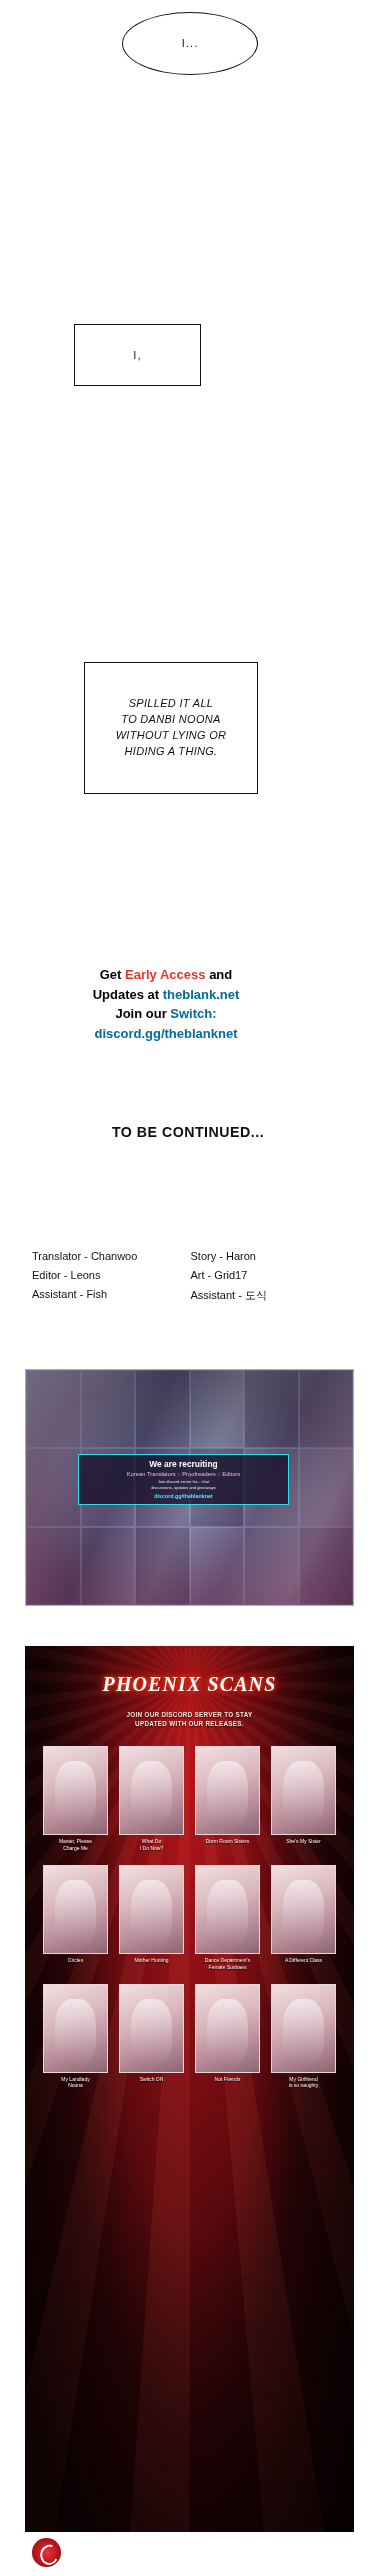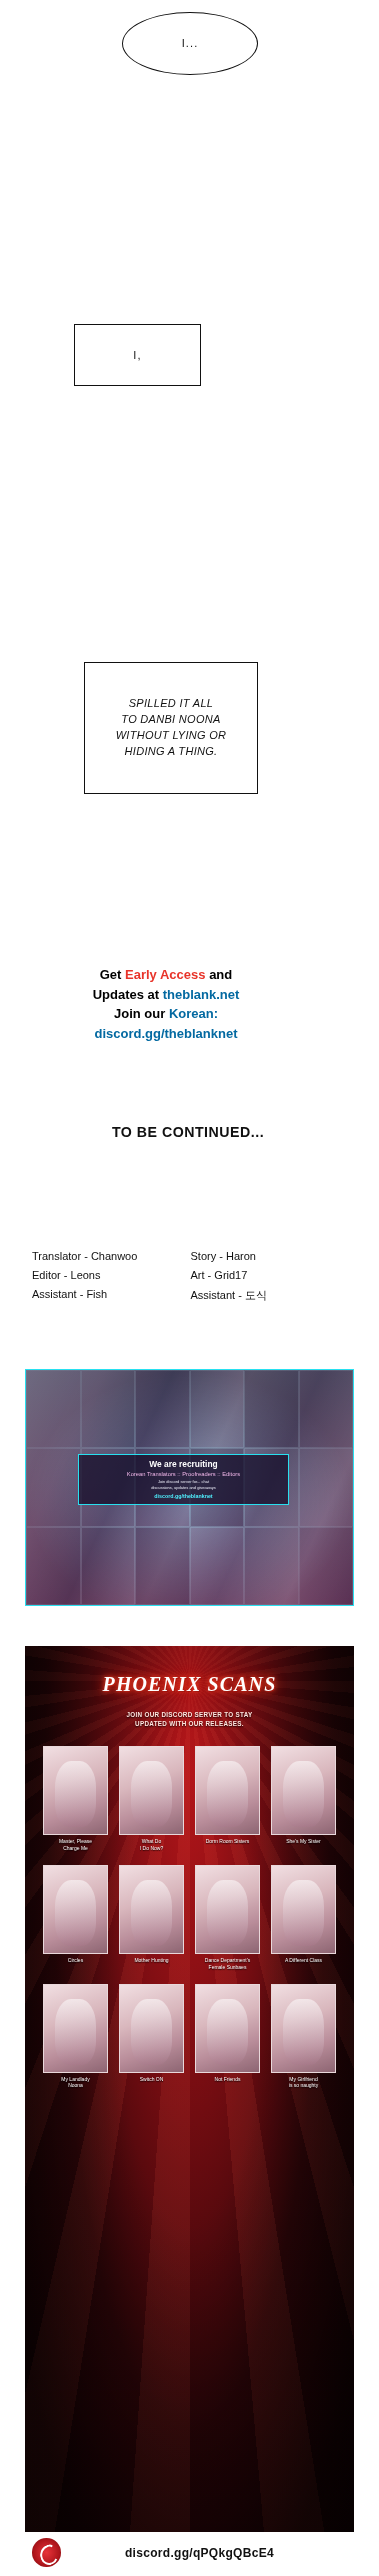"Korean:" span.link { text: Korean -> Switch }
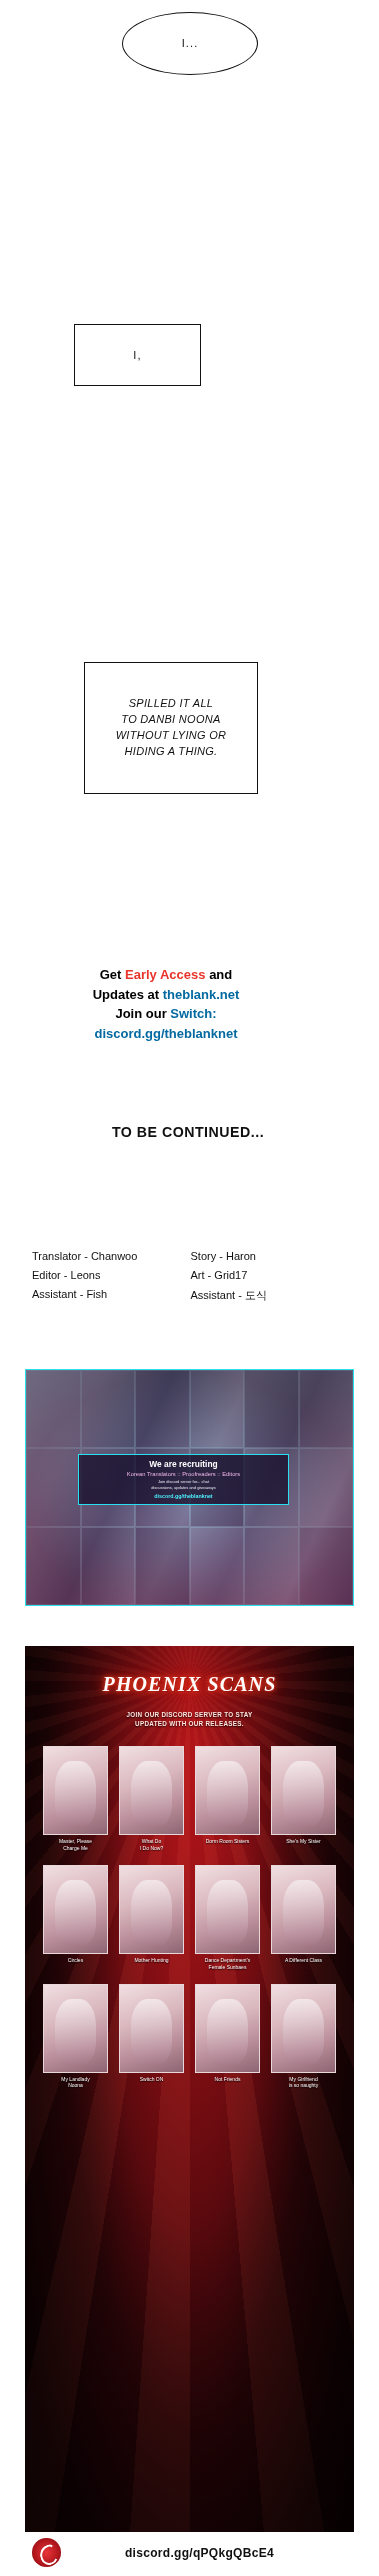"discord.gg/qPQkgQBcE4" div.fdisc { html: <div>discord.gg/qPQkgQBcE4</div> -> none }
